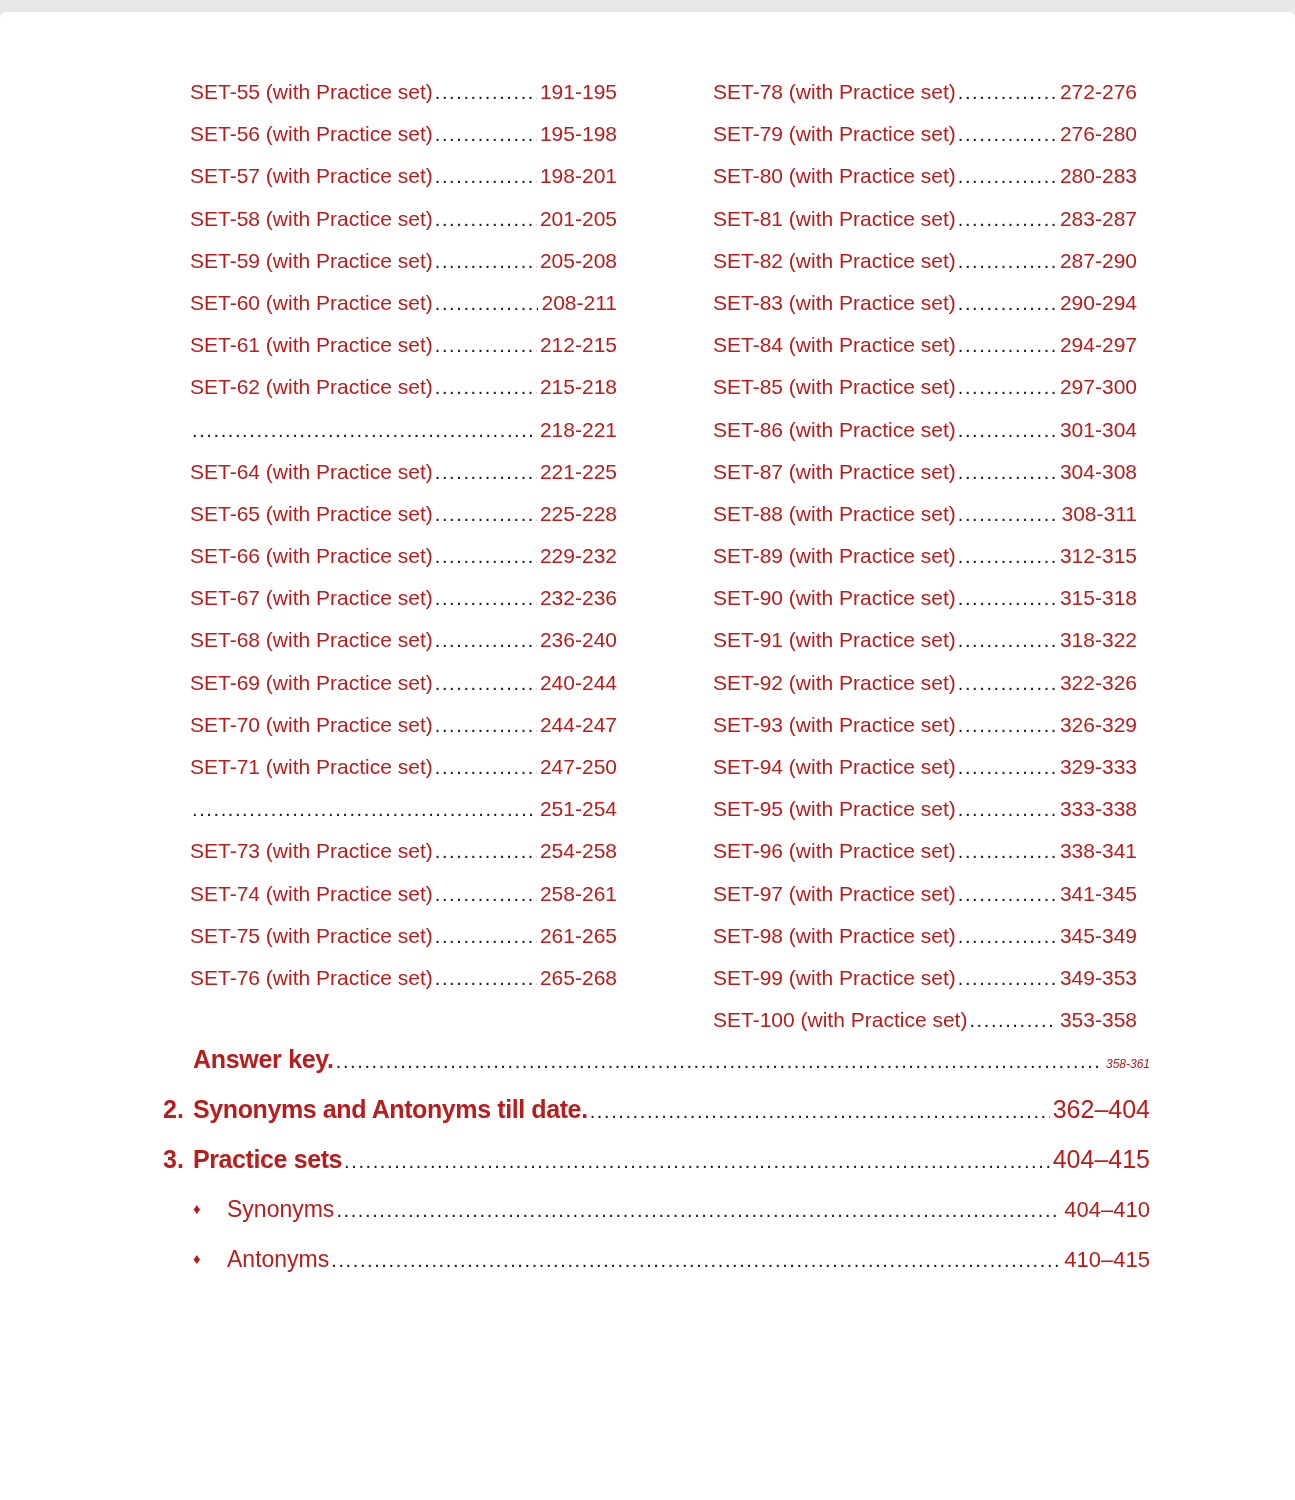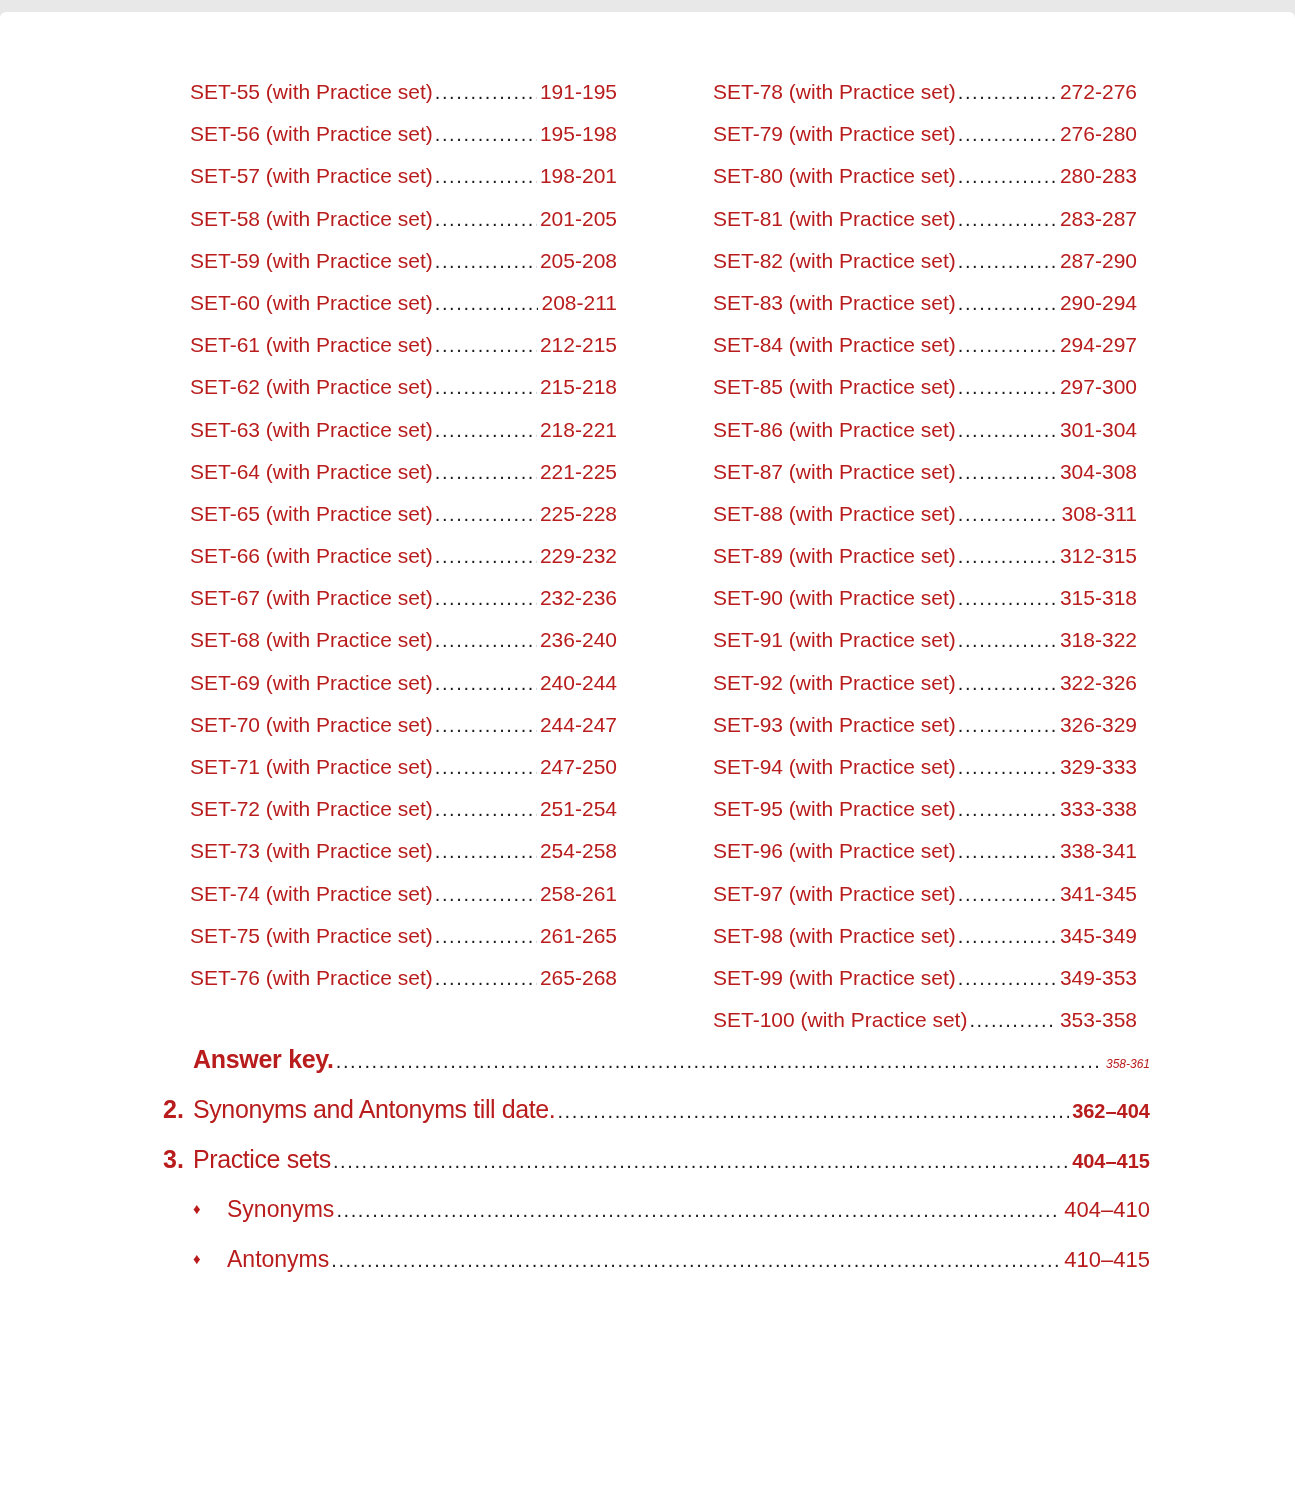"SET-63 (with Practice set)" span.label { html: <span>SET-63 (with Practice set)</span> -> none }
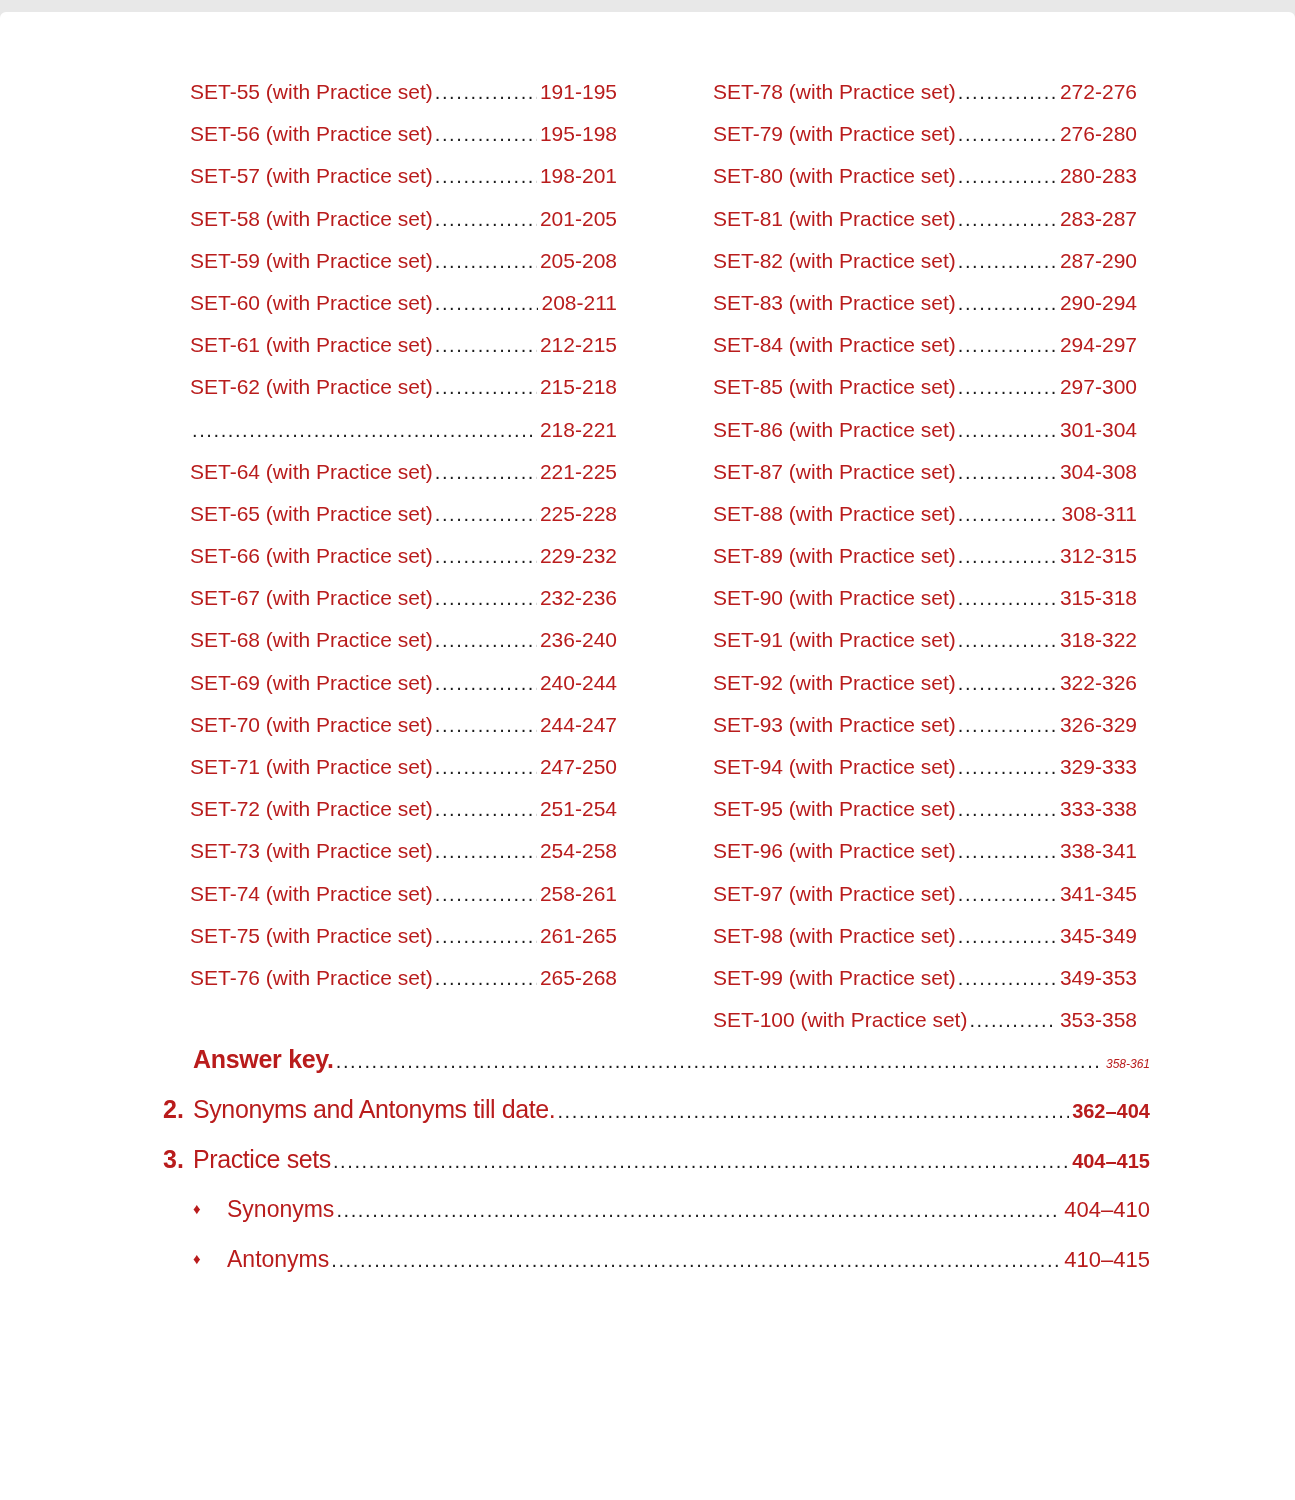"SET-72 (with Practice set)" span.label { html: <span>SET-72 (with Practice set)</span> -> none }
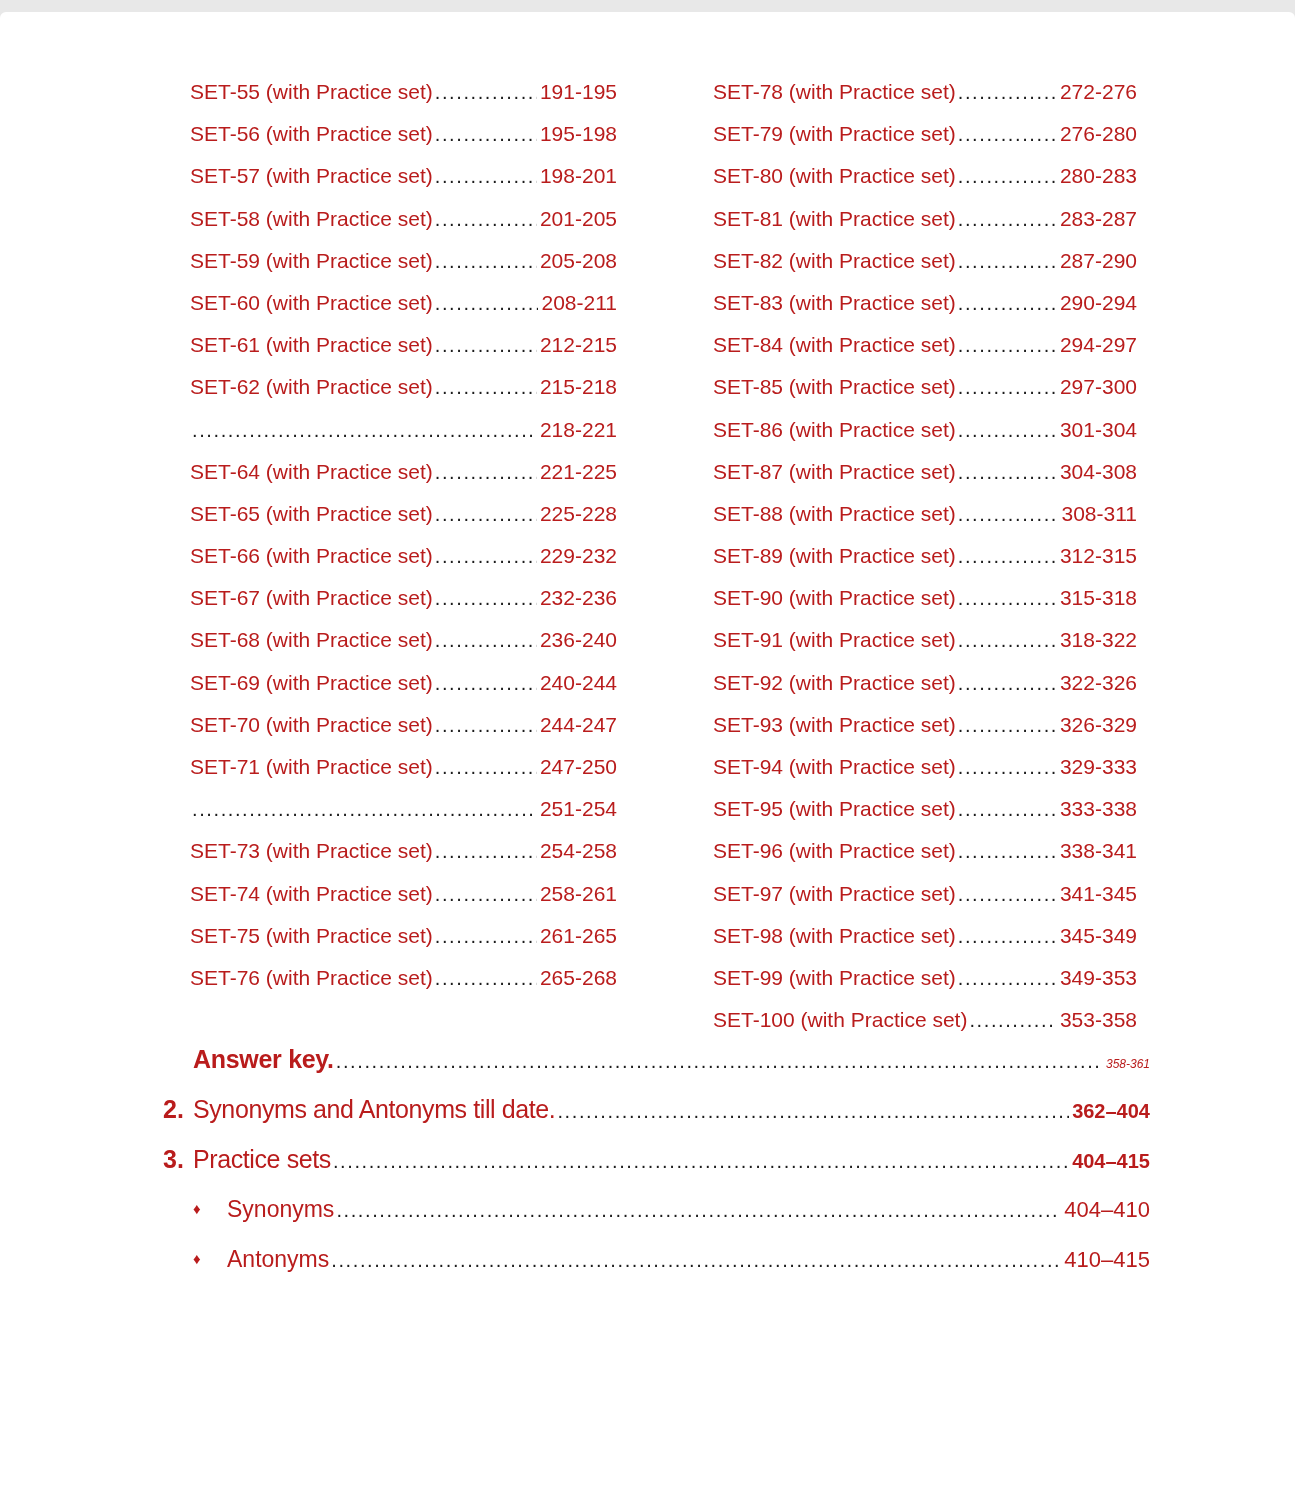"Synonyms and Antonyms till date." .frow.section .label { font-weight: normal -> bold }
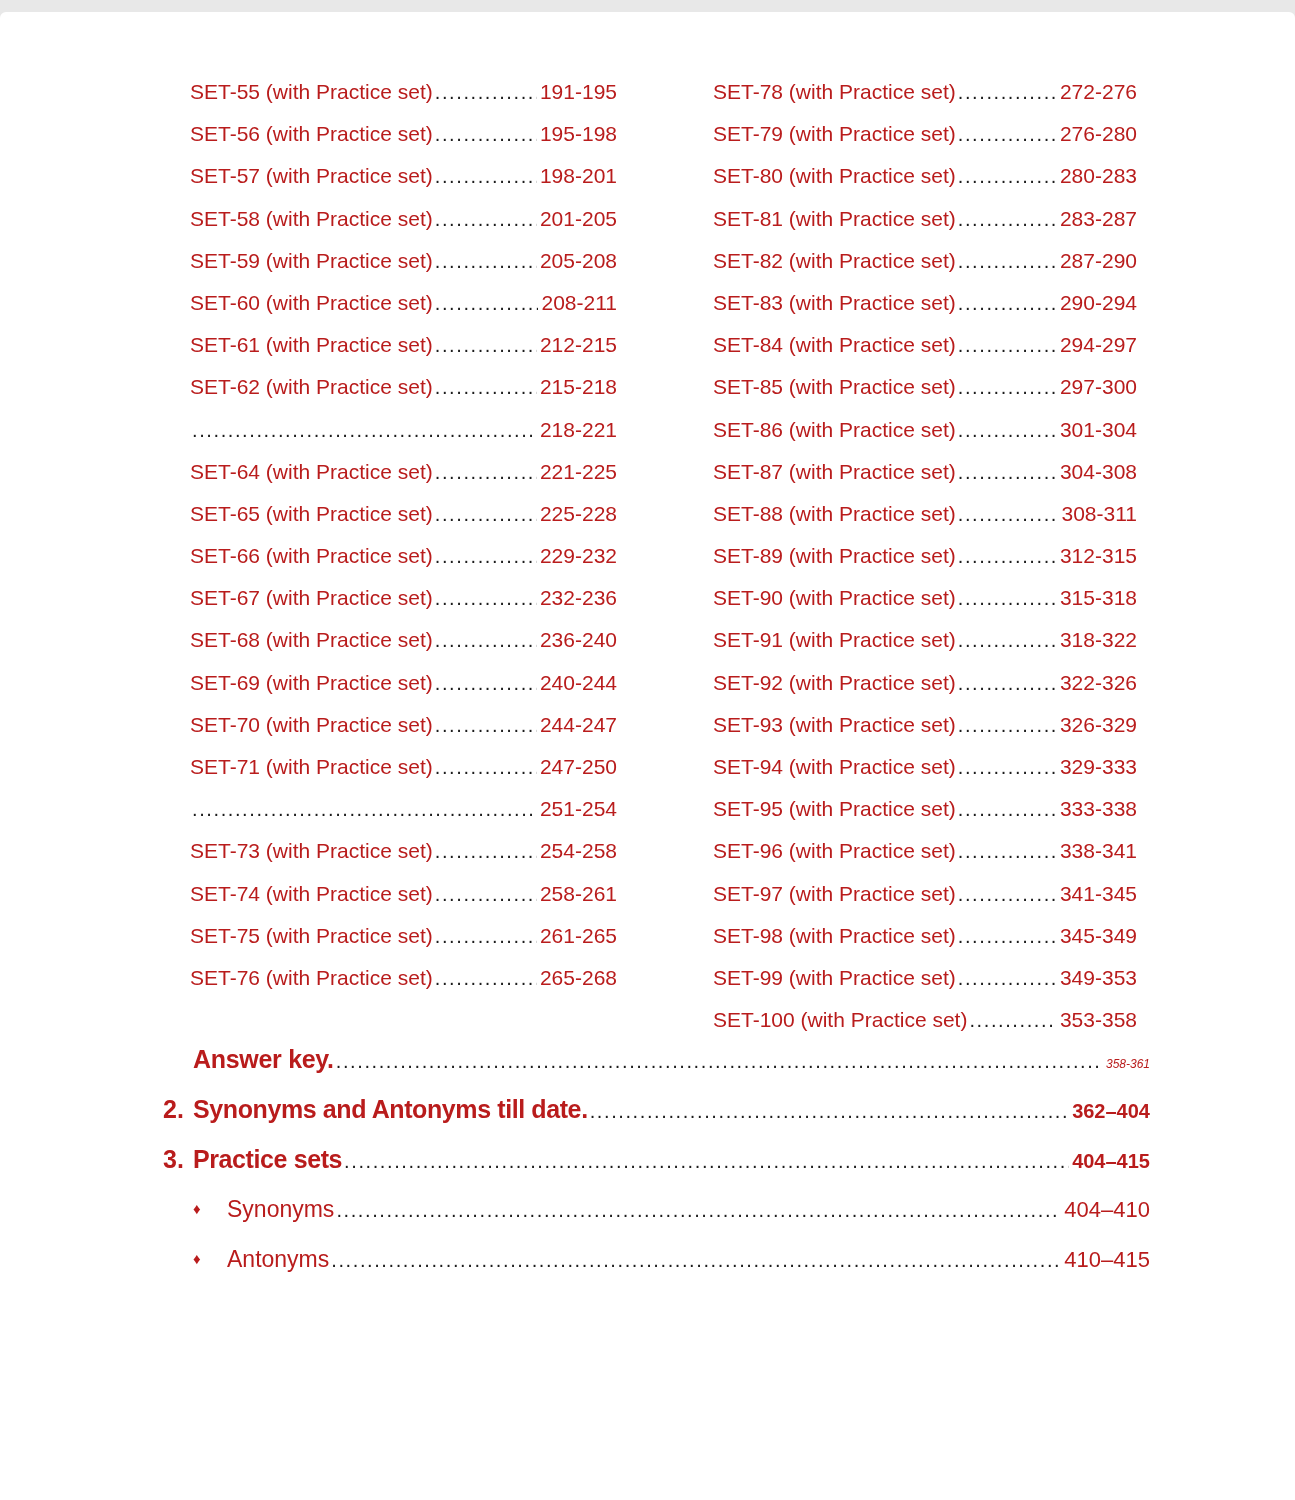"362–404" .frow.section .pages { font-size: 20px -> 25px; font-weight: bold -> normal }
